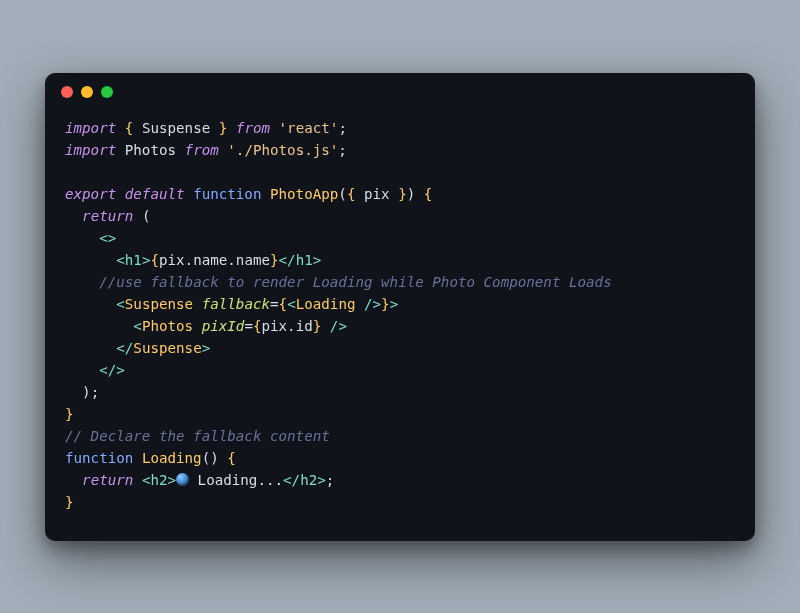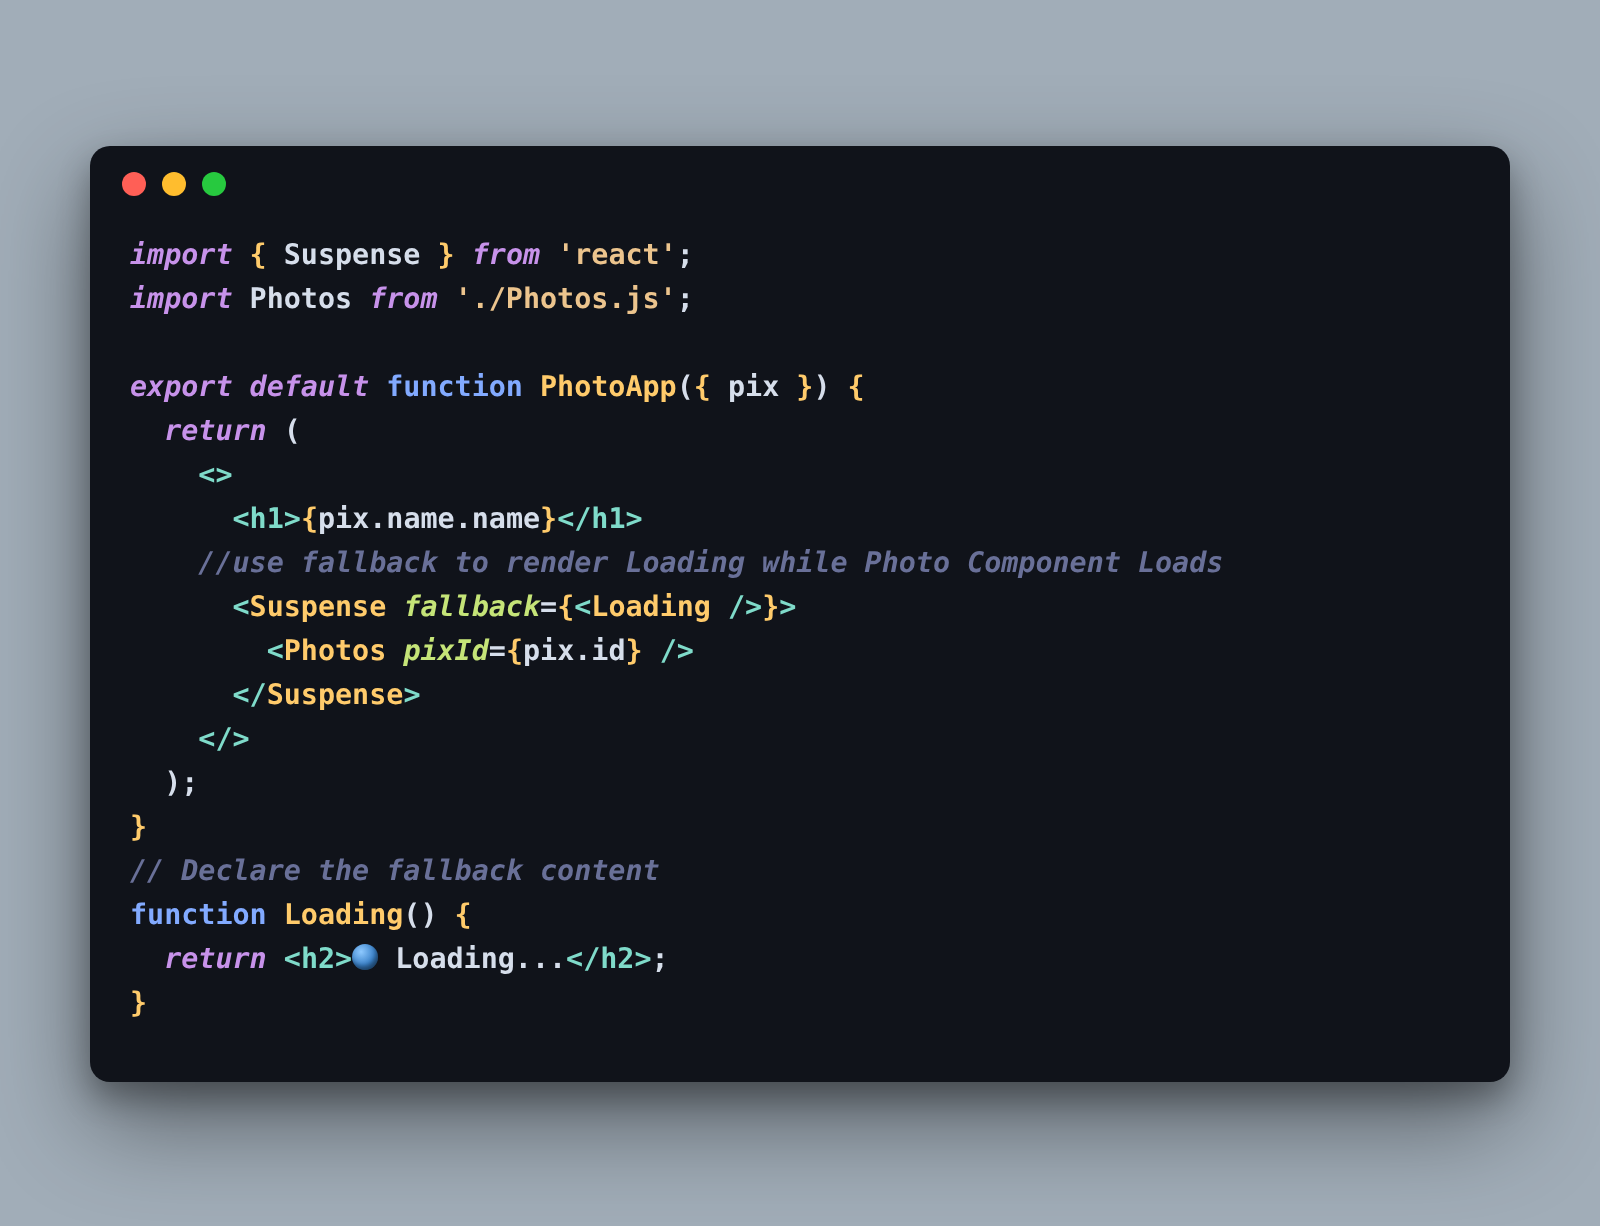"import { Suspense } from" .window { font-weight: bold -> none }
